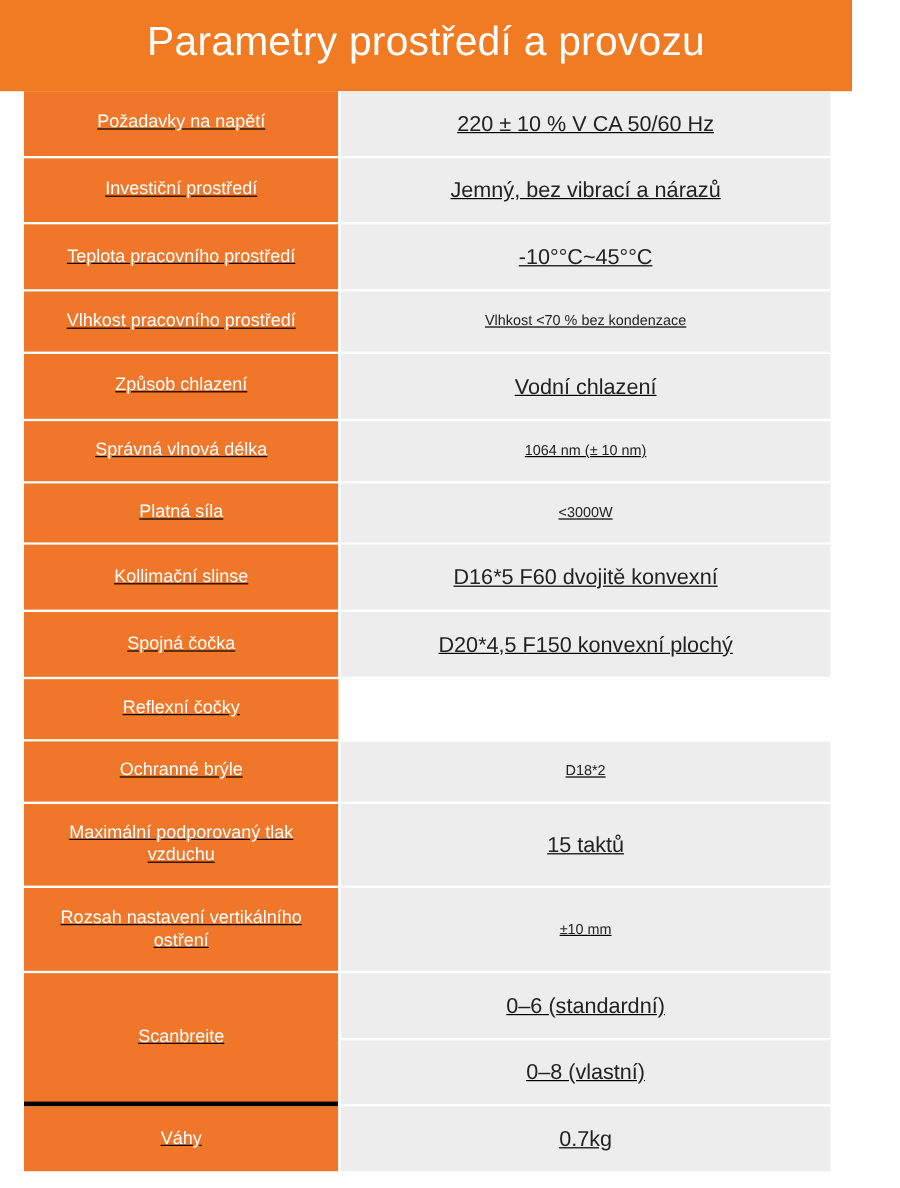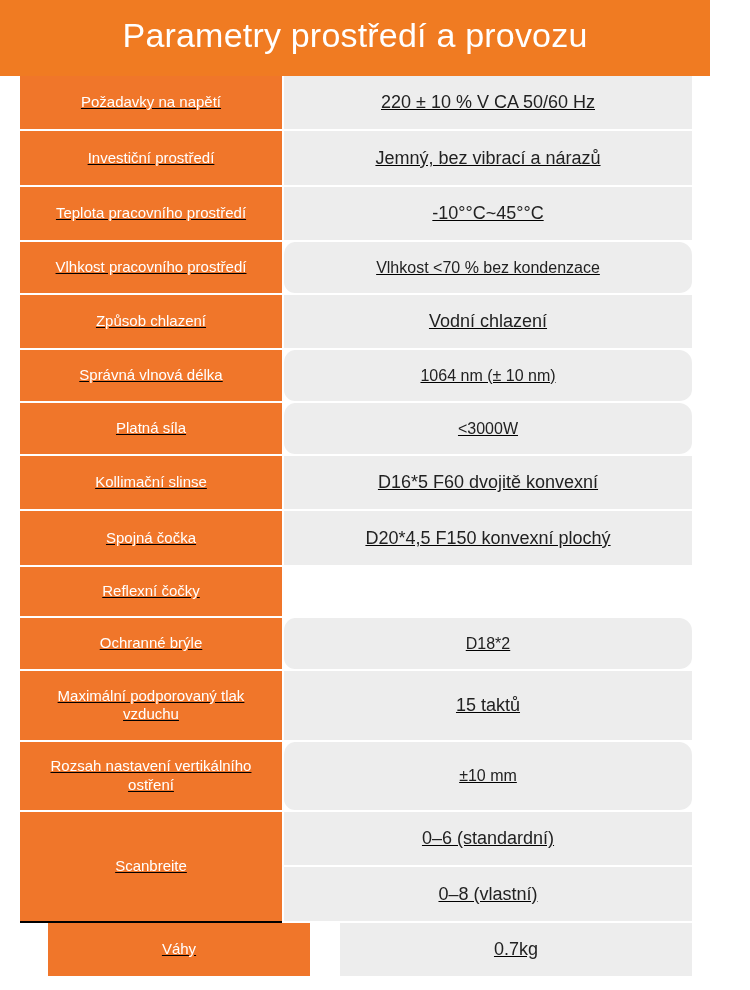"Vlhkost <70 % bez kondenzace" .value-cell.small { border-radius: 13px -> none; font-size: 16px -> 12px }
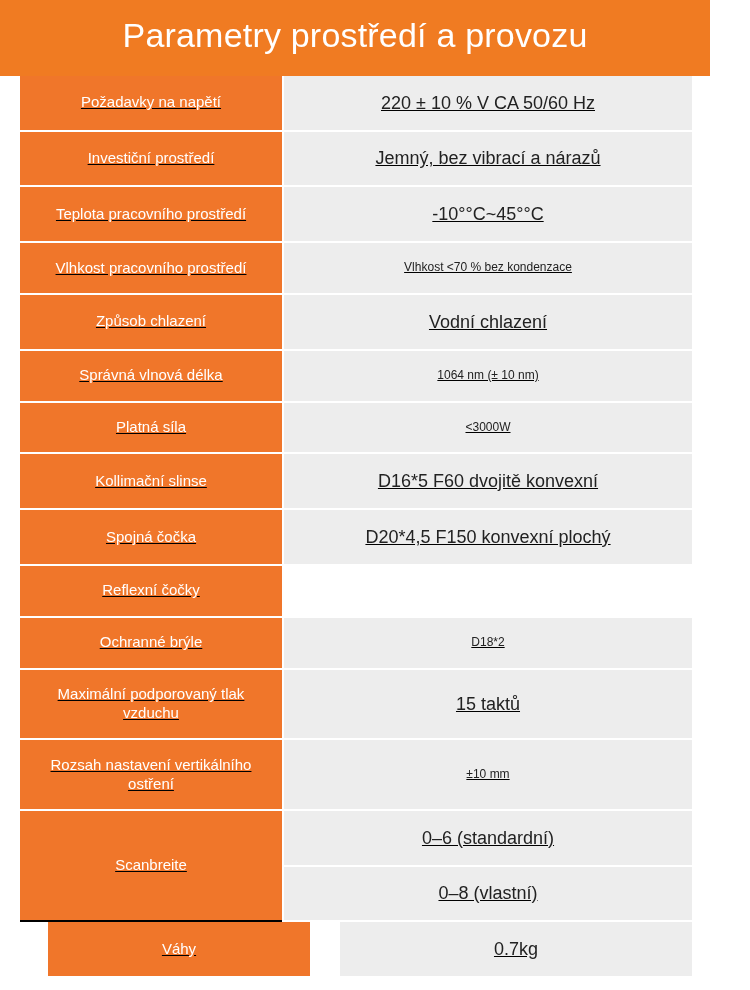"Scanbreite" .row.span .label-cell { border-bottom: 2px solid #000000 -> 4px solid #000000 }
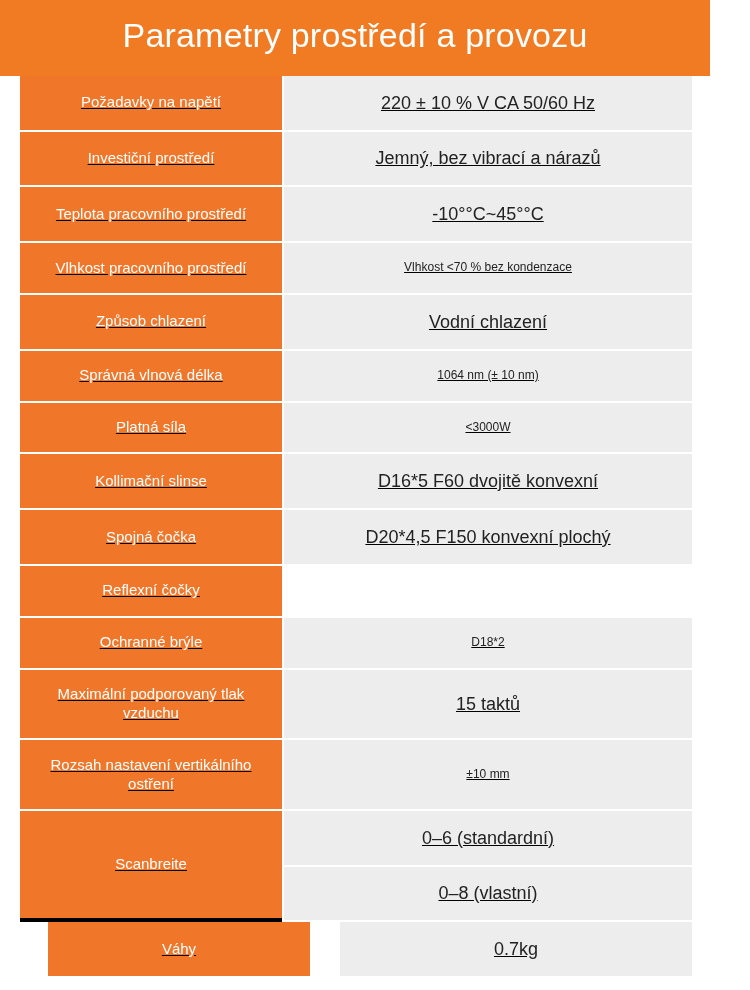"Váhy" .row:last-child .label-cell, .row:last-child .value-cell { margin-left: 28px -> none }
